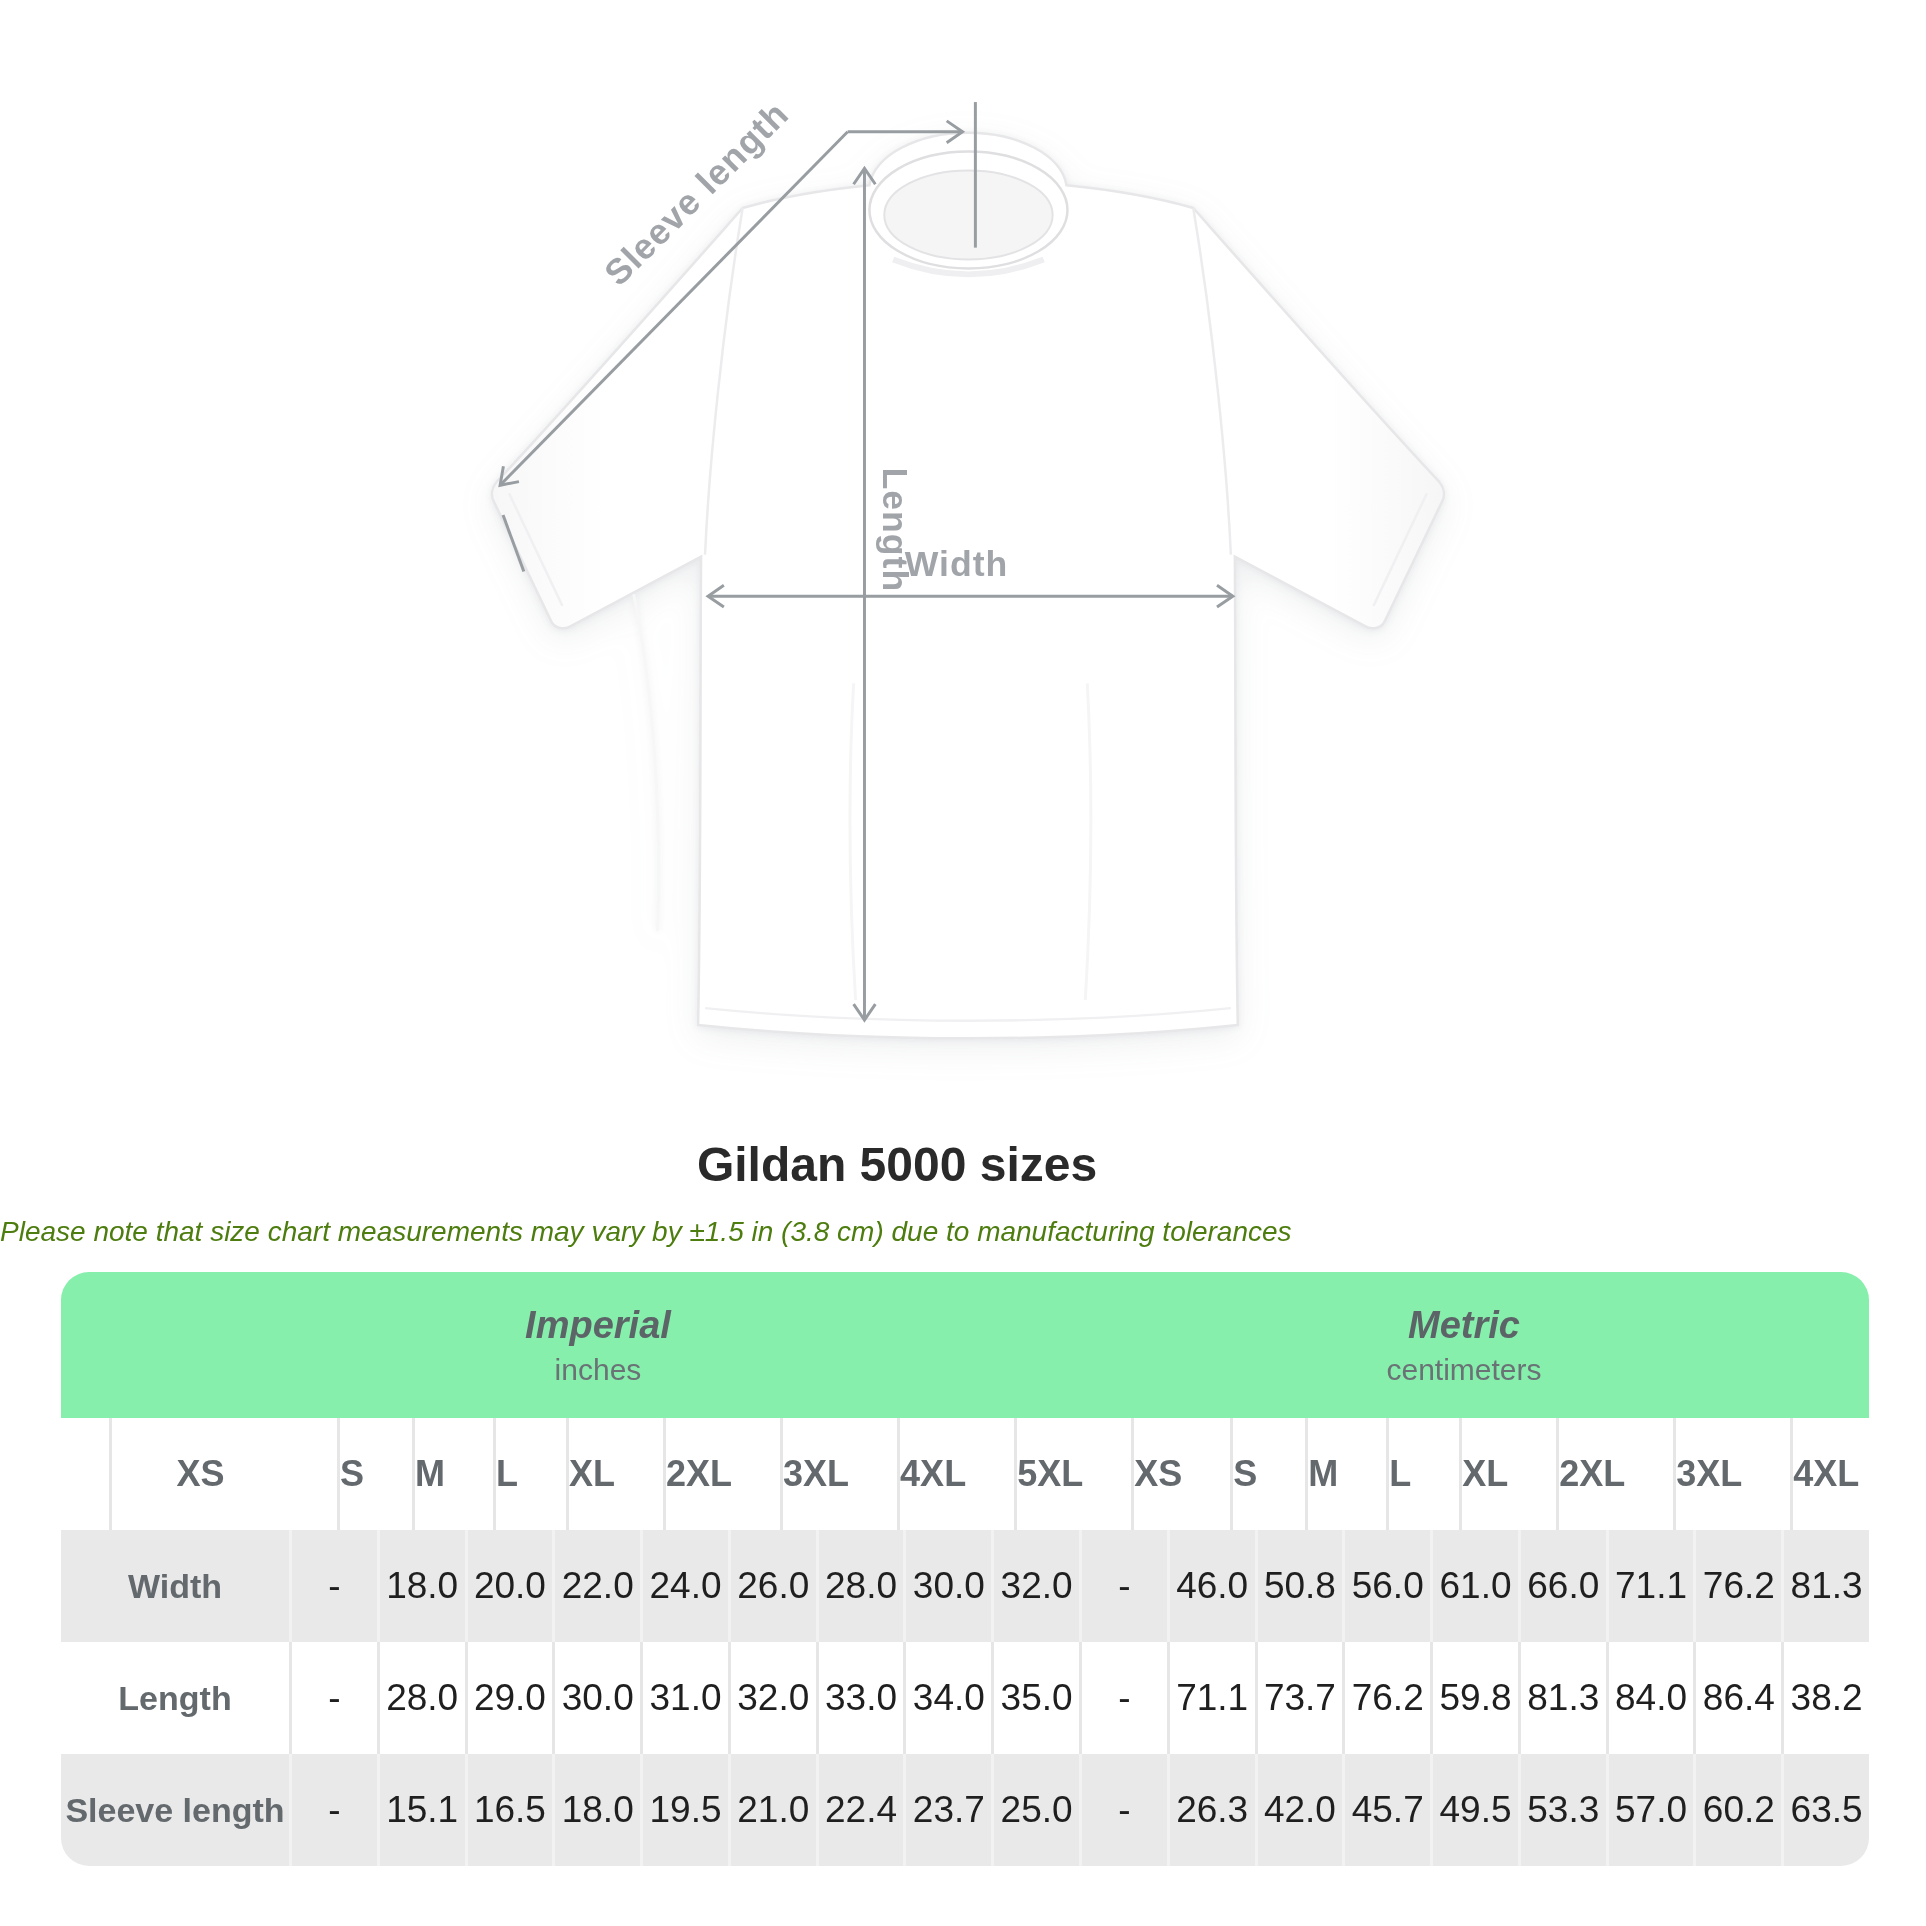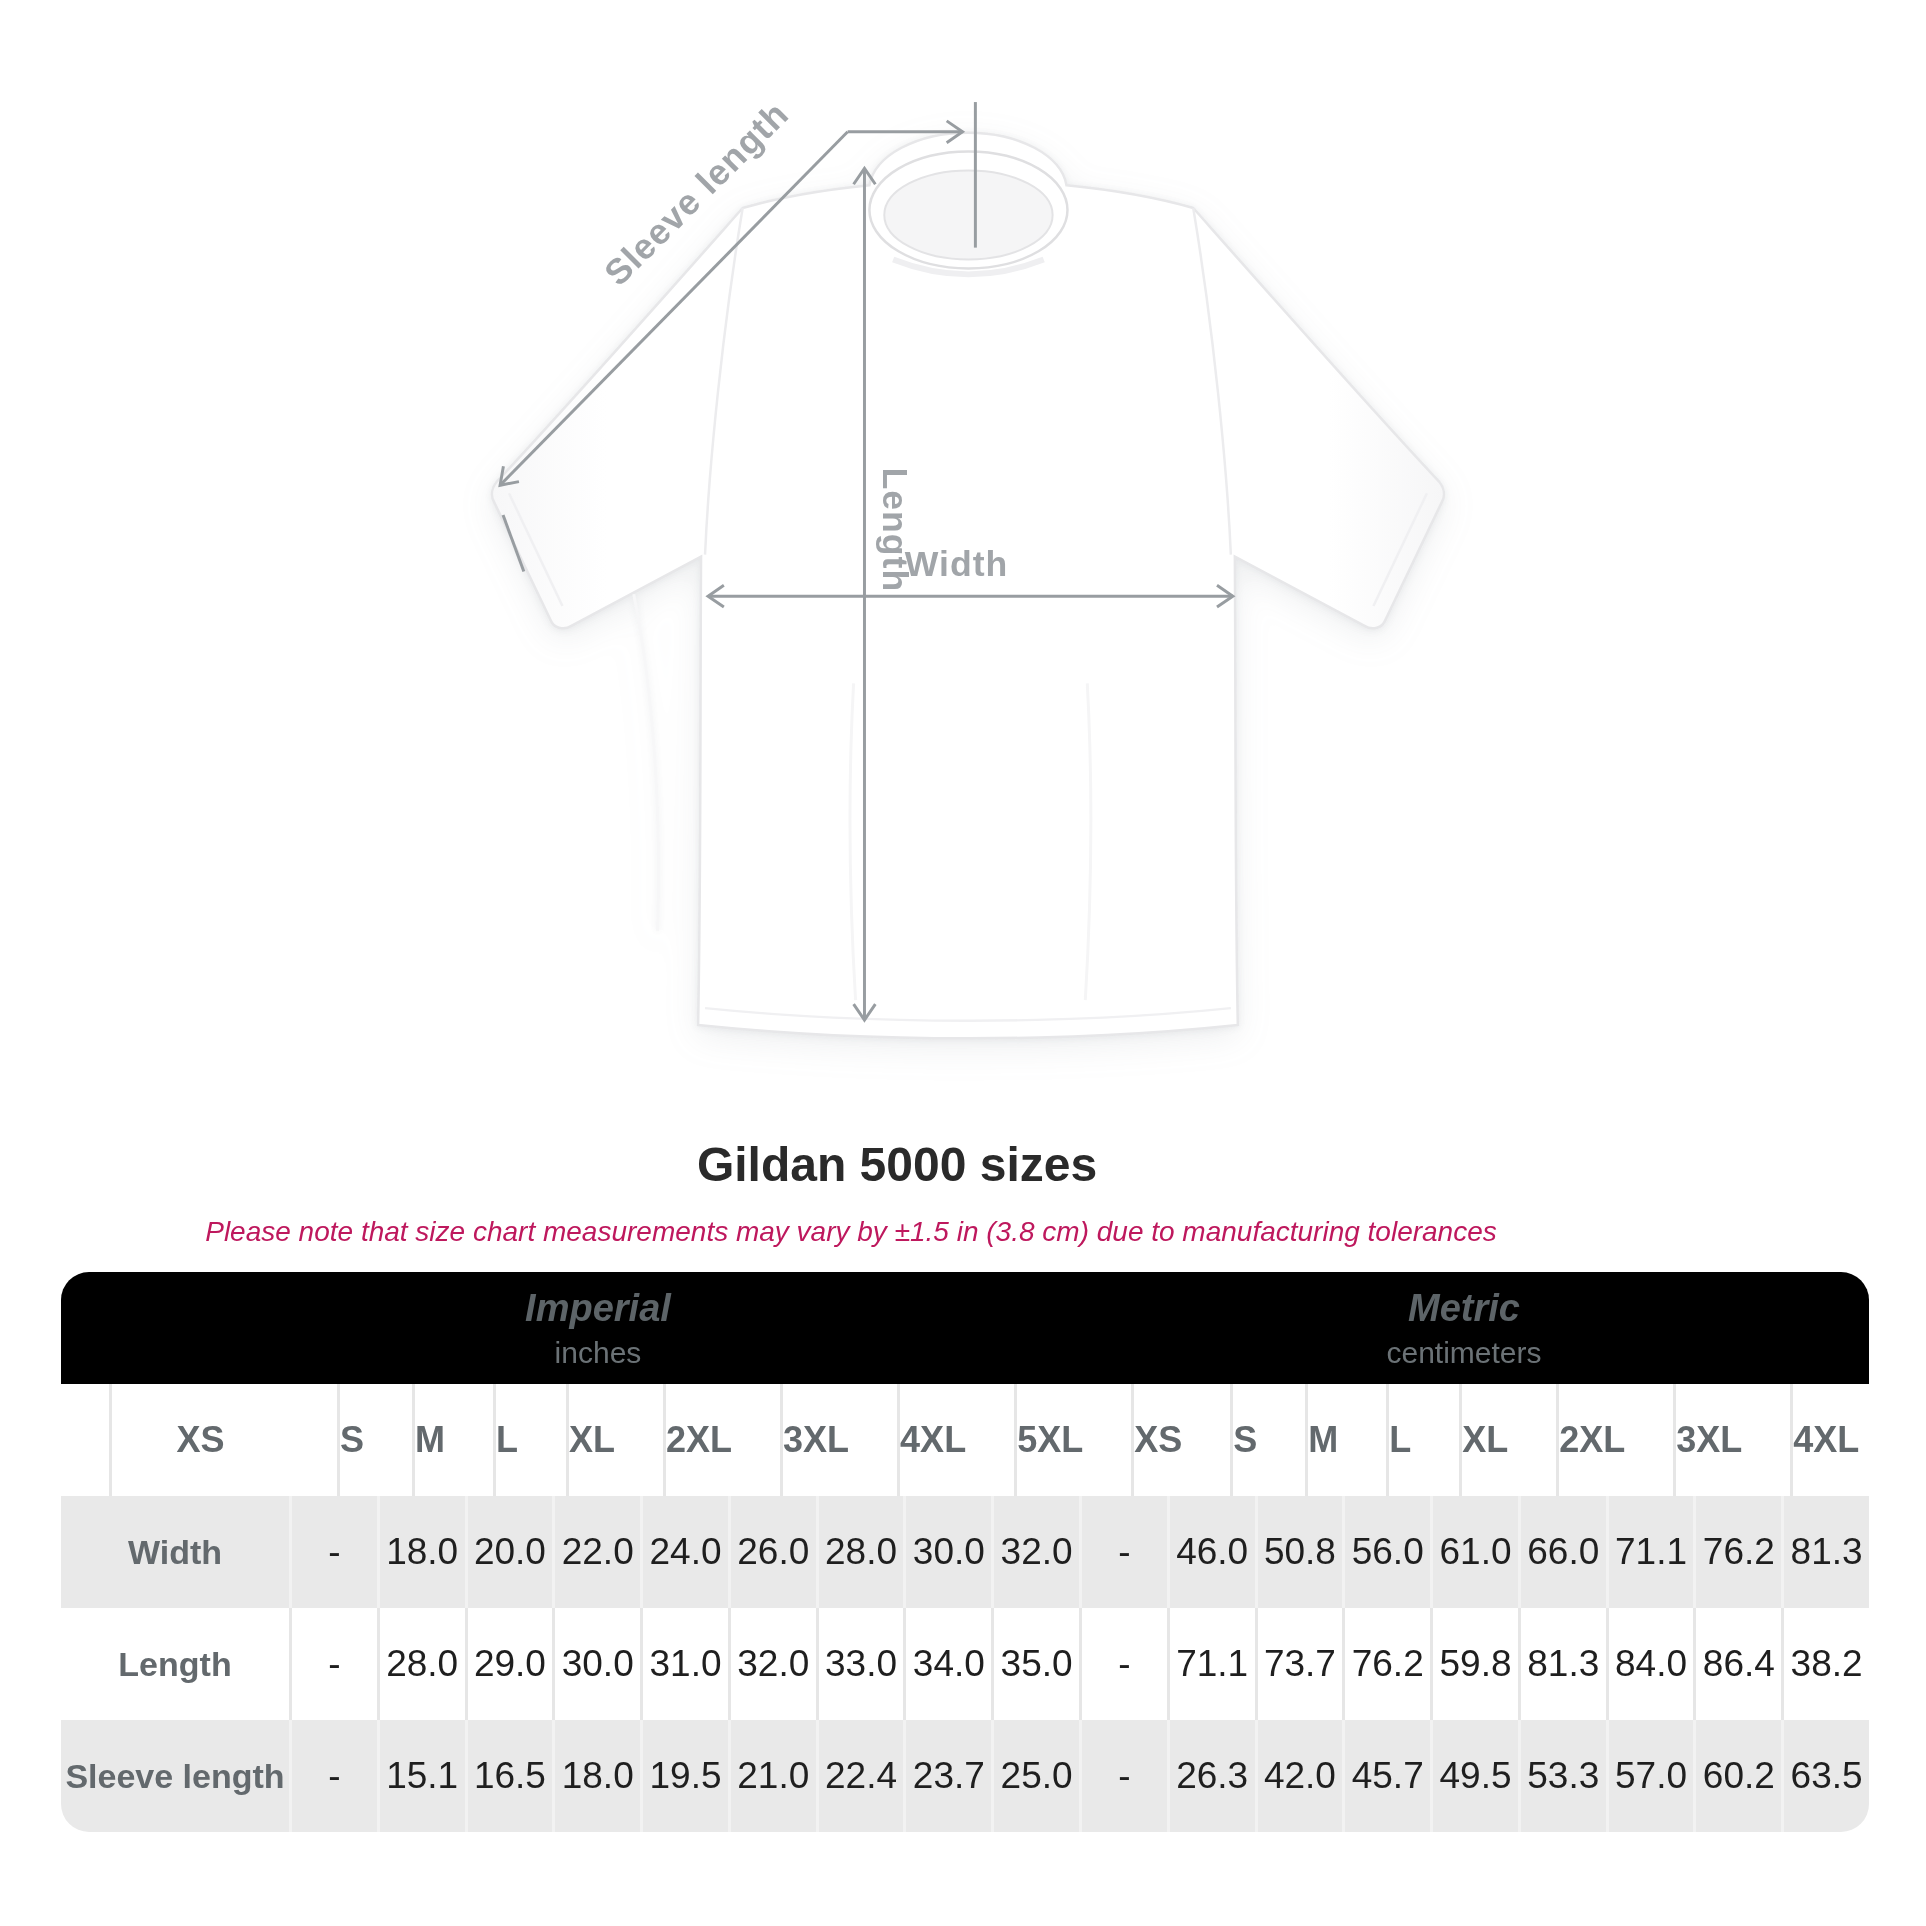"Please note that size chart" .subtitle { color: #be185d -> #4d7c0f; text-align: center -> none }
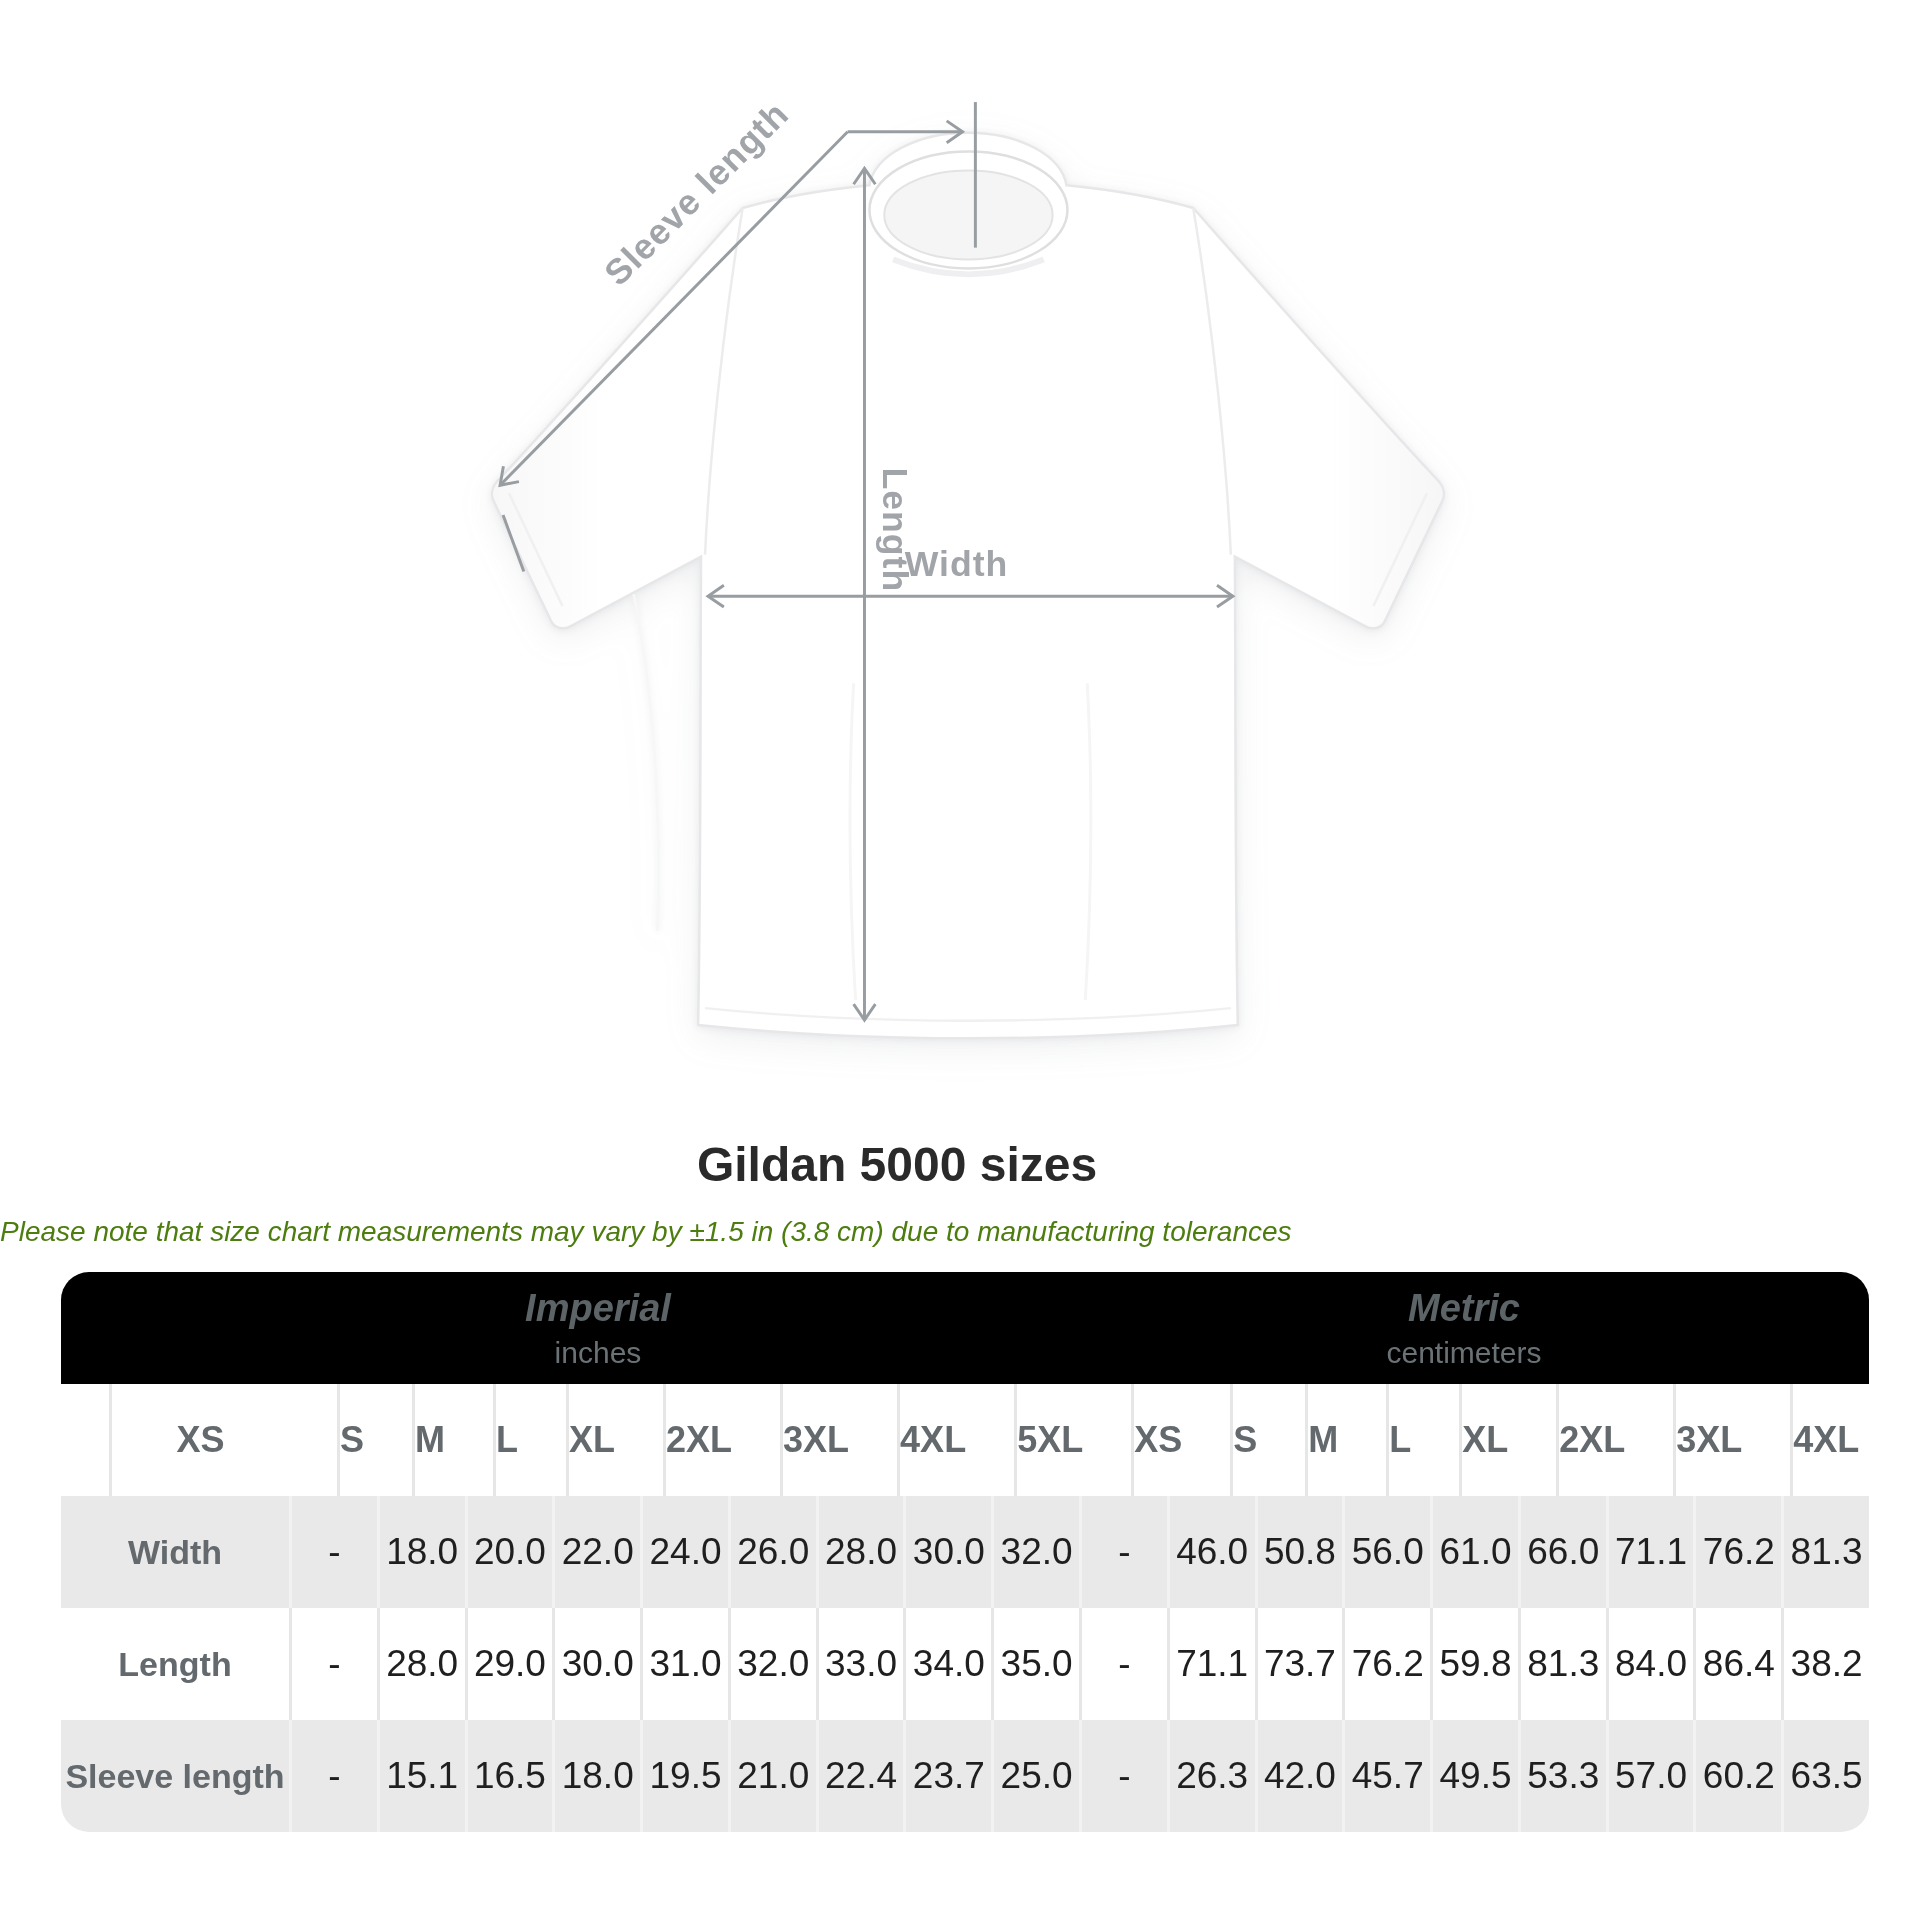"Imperial" .band { background: #000000 -> #86efac; height: 112px -> 146px }
